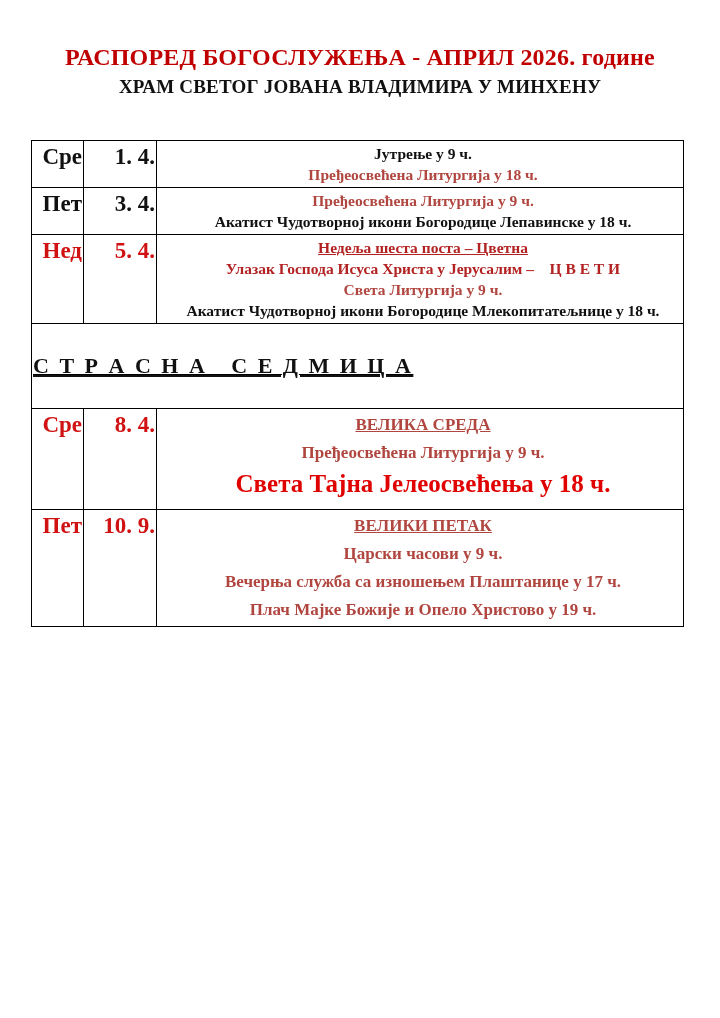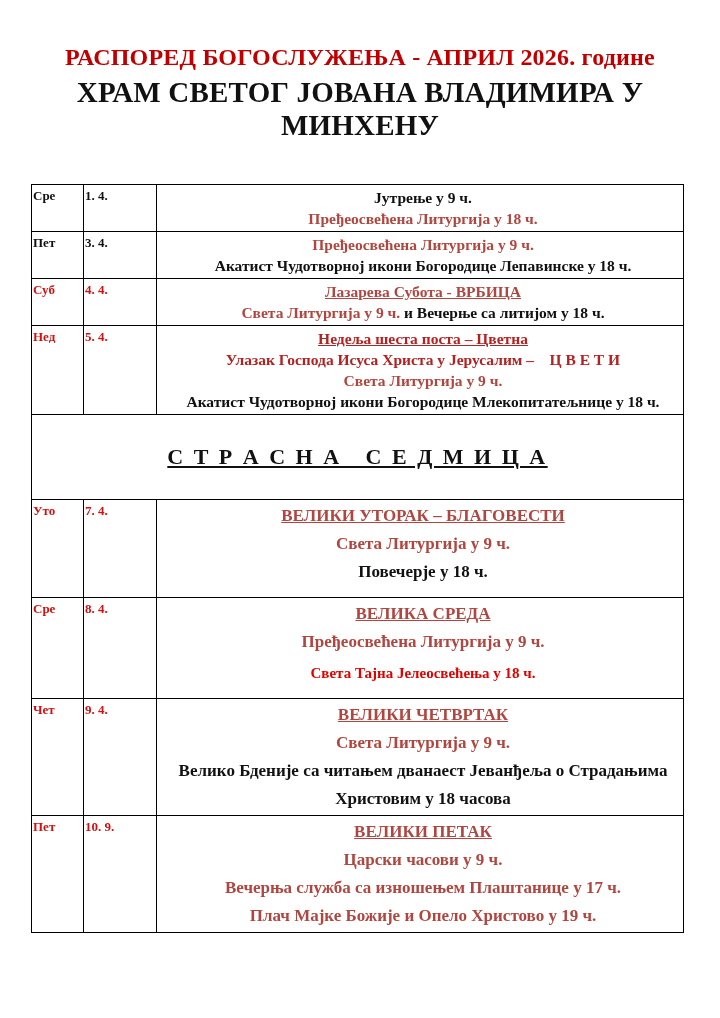"ХРАМ СВЕТОГ ЈОВАНА ВЛАДИМИРА У" .title2 { font-size: 29px -> 19px }
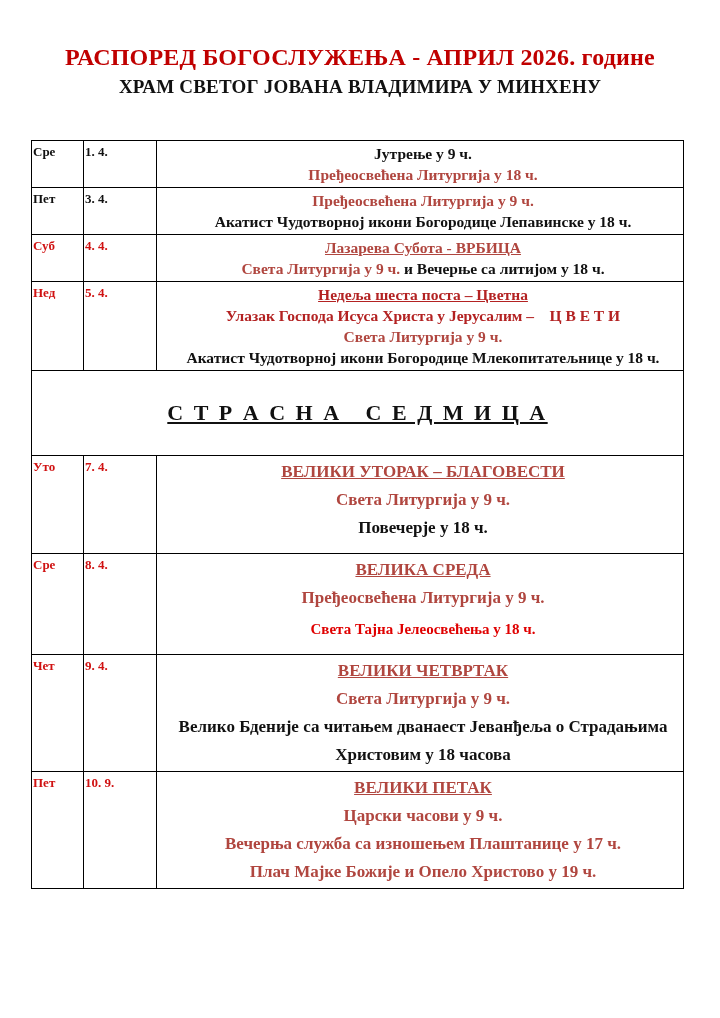"Сре" td.day-cell, td.date-cell { font-size: 13px -> 23px; text-align: left -> right }
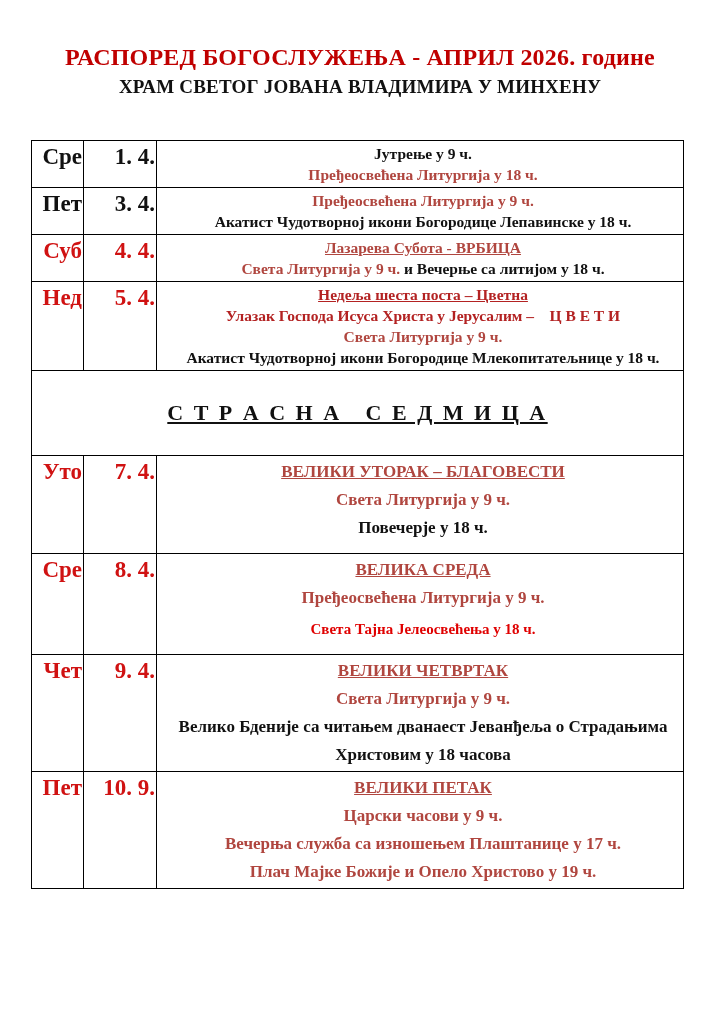"Суб" tr.pre { html: <tr> <td>Суб</td> <td>4. 4.</td> <td> <div><span>Лазарева Субота - ВРБИЦА</span></div> <div><span>Света Литургија у 9 ч.</span><span> и Вечерње са литијом у 18 ч.</span></div> </td> </tr> -> none }
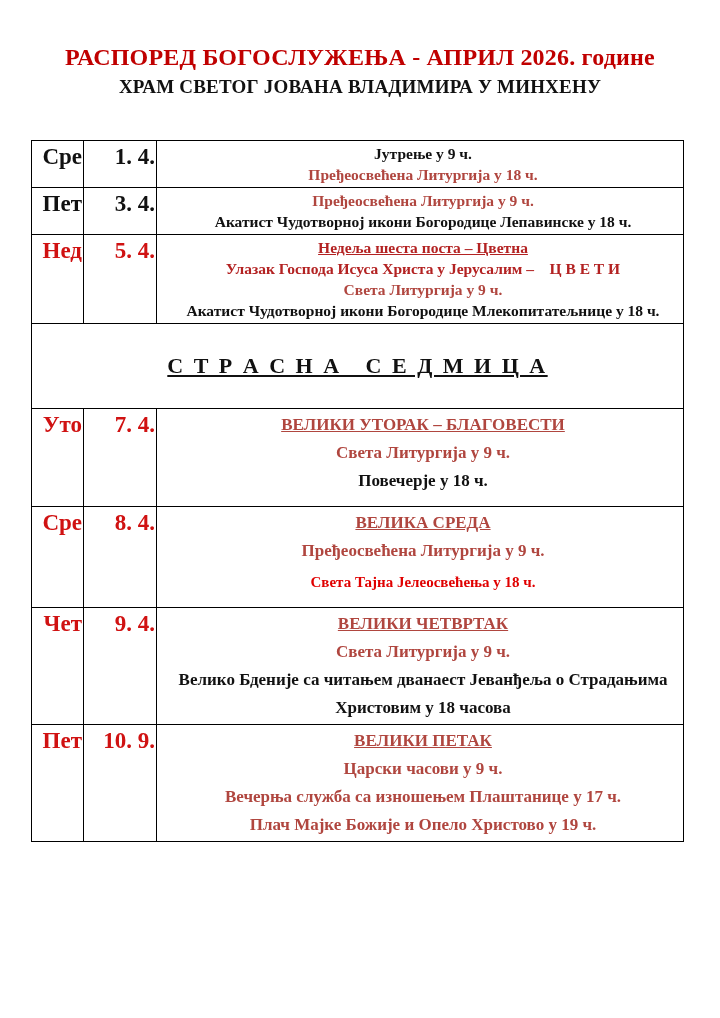"С Т Р А С" td.banner-cell { text-align: center -> left; text-decoration: none -> underline }
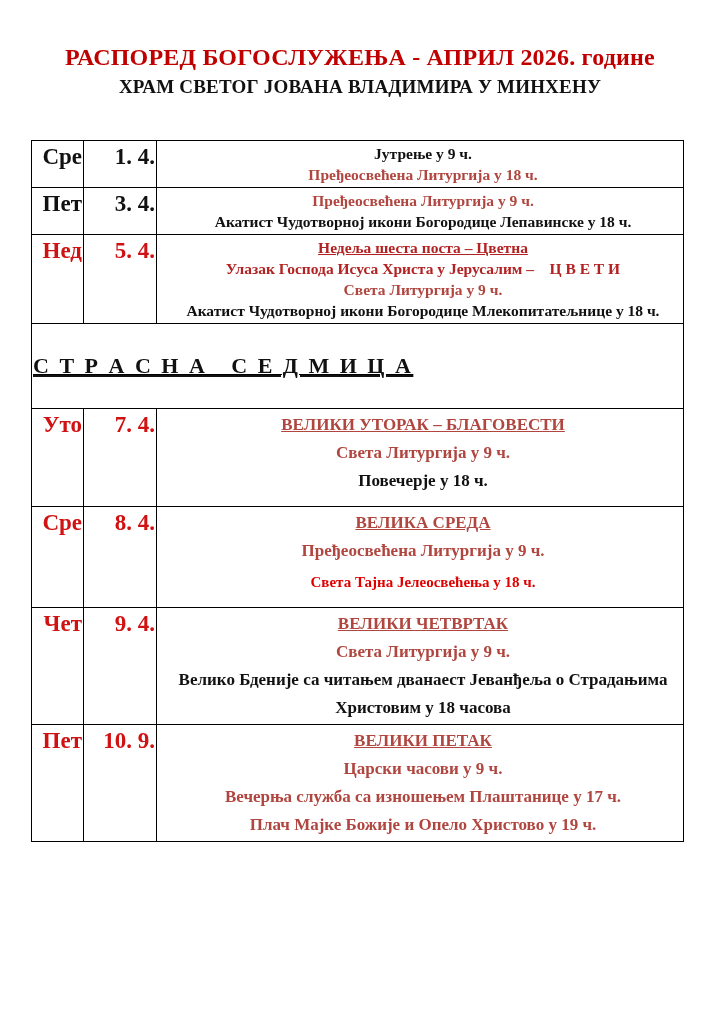"Уто" tr.hw { html: <tr> <td>Уто</td> <td>7. 4.</td> <td> <div><span>ВЕЛИКИ УТОРАК – БЛАГОВЕСТИ</span></div> <div><span>Света Литургија у 9 ч.</span></div> <div><span>Повечерје у 18 ч.</span></div> </td> </tr> -> none }
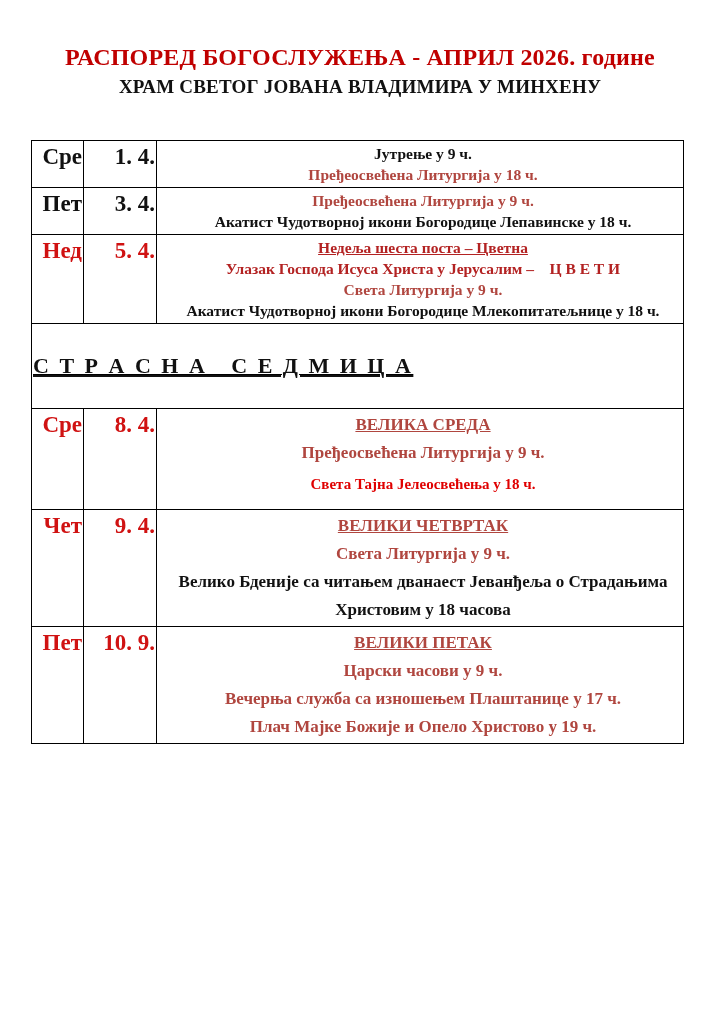"Света Тајна Јелеосвећења у 18" .line .big { font-size: 15px -> 25px }
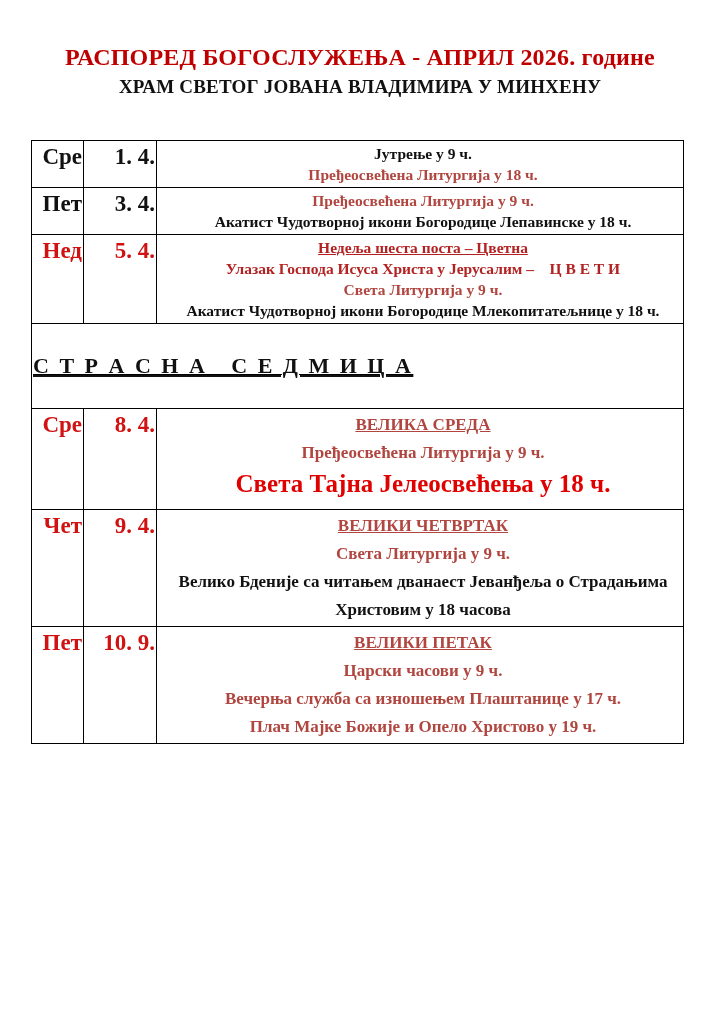"Чет" tr.hw { html: <tr> <td>Чет</td> <td>9. 4.</td> <td> <div><span>ВЕЛИКИ ЧЕТВРТАК</span></div> <div><span>Света Литургија у 9 ч.</span></div> <div><span>Велико Бденије са читањем дванаест Јеванђеља о Страдањима Христовим у 18 часова</span></div> </td> </tr> -> none }
